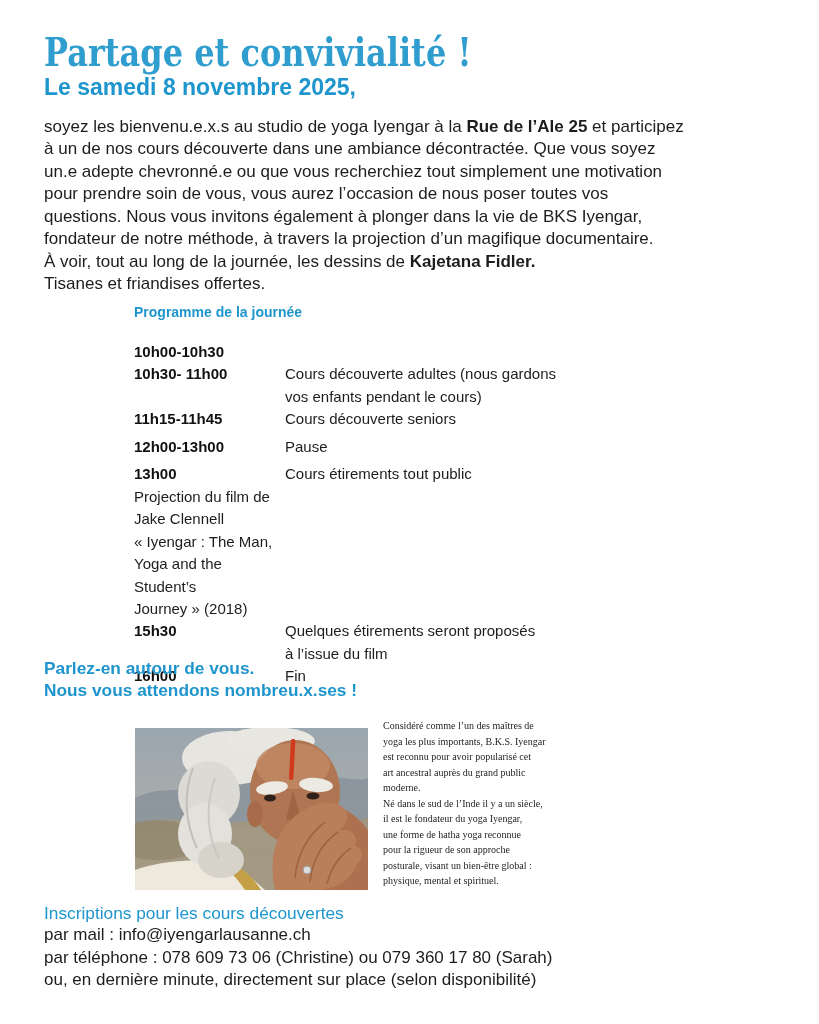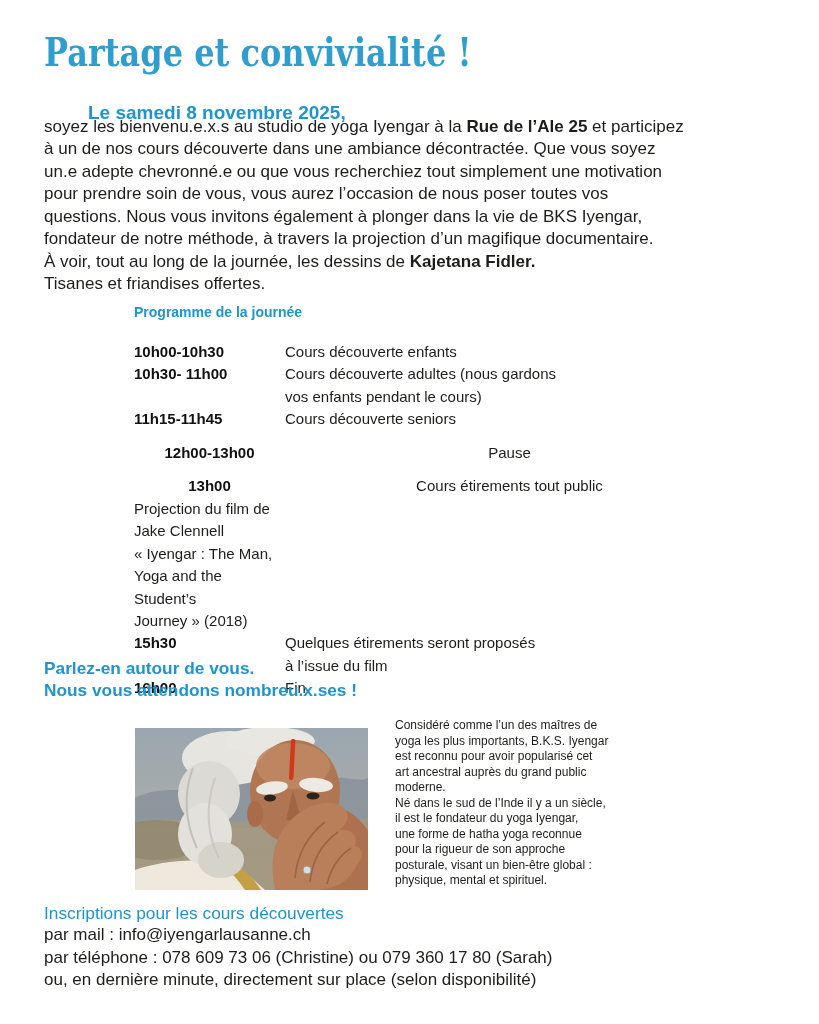"Le samedi 8 novembre 2025," .date-heading { font-size: 19px -> 23px; margin-left: 44px -> none; top: 102px -> 76px }
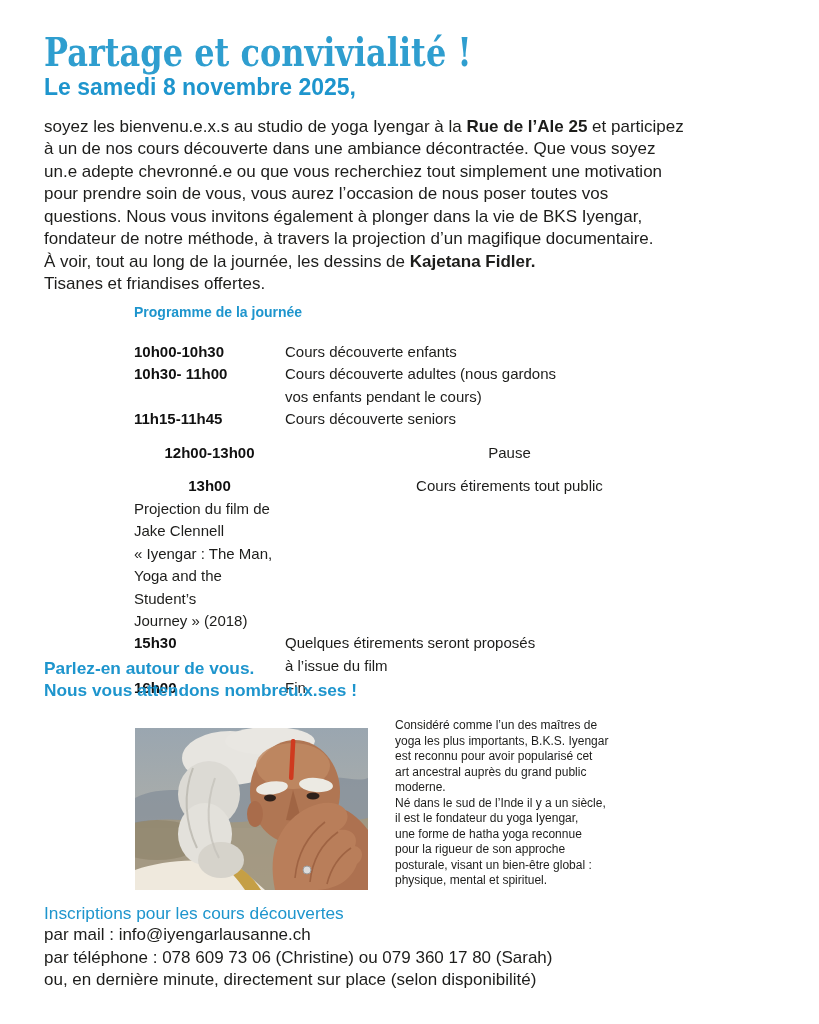"Cours découverte enfants" div.sdesc { html: <div>Cours découverte enfants</div> -> none }
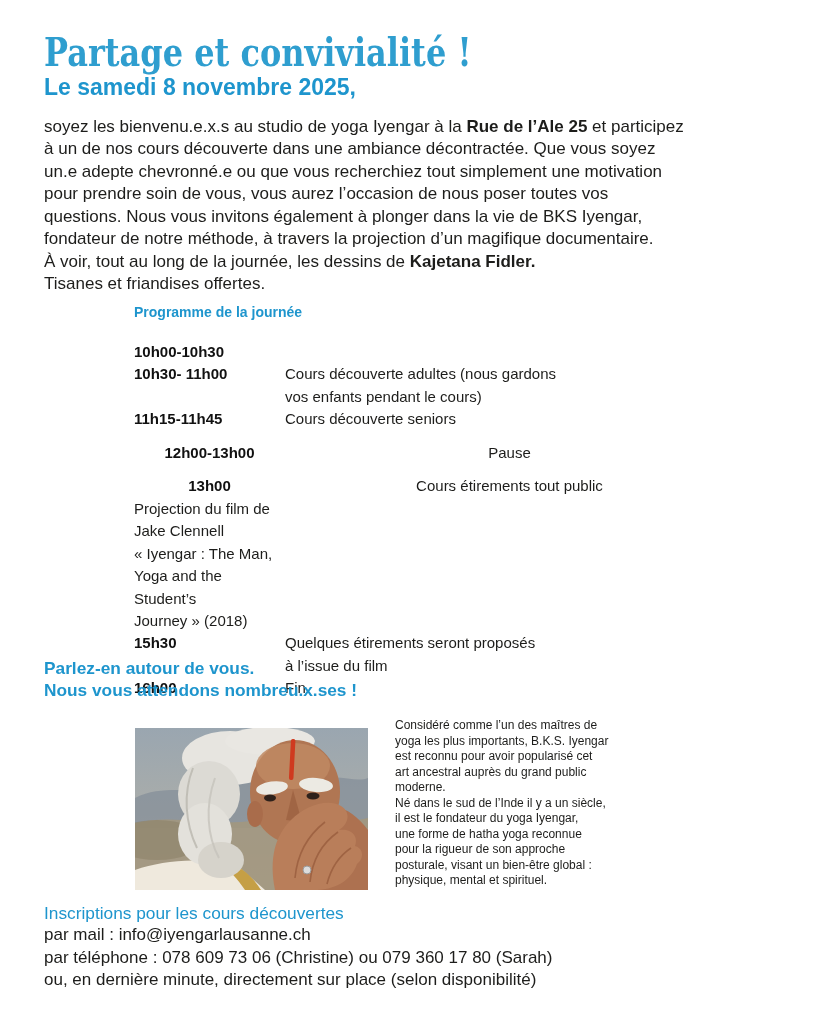"12h00-13h00" .srow.gap { margin-top: 11px -> 5px; text-align: center -> none }
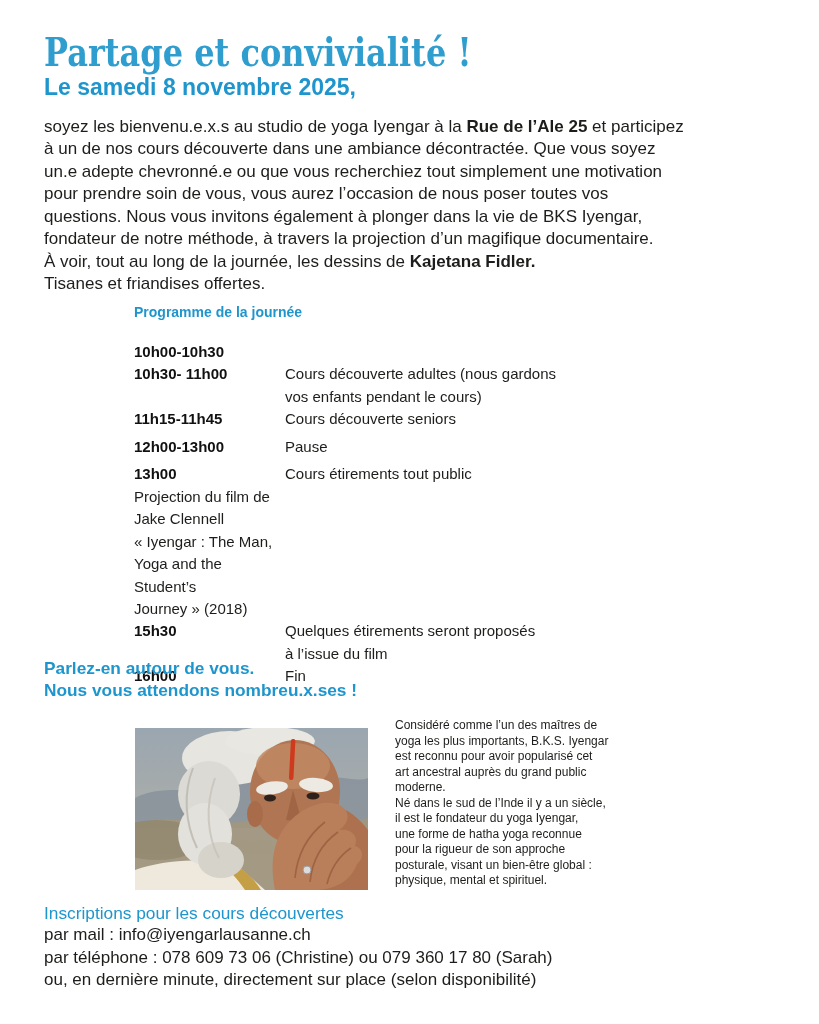"Considéré comme l’un des maîtres" .bio { font-family: none -> Liberation Serif, serif; font-size: 12px -> 10px; left: 395px -> 383px }
